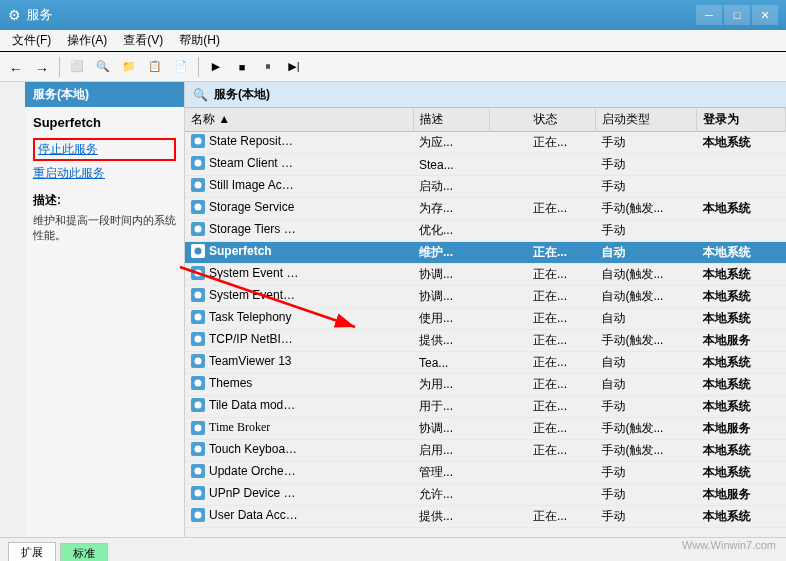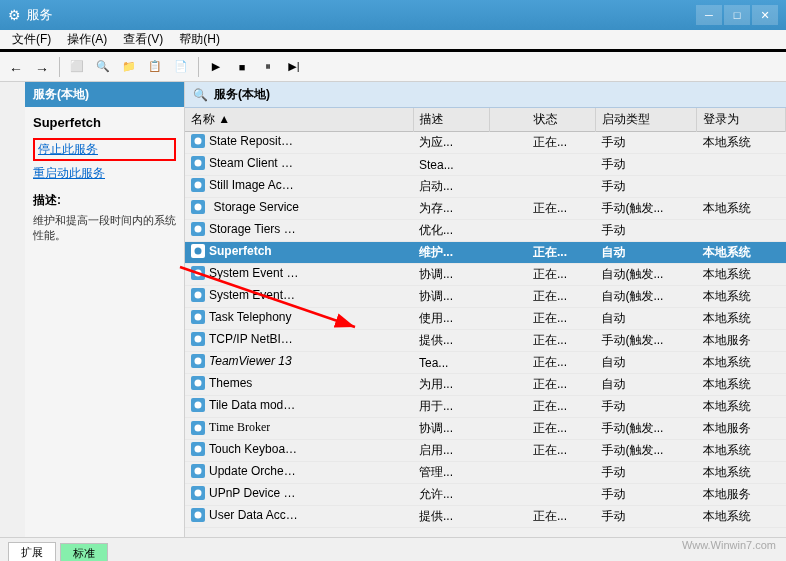"文件(F)" .menu-bar { border-bottom: 3px solid #000000 -> 1px solid #000000 }
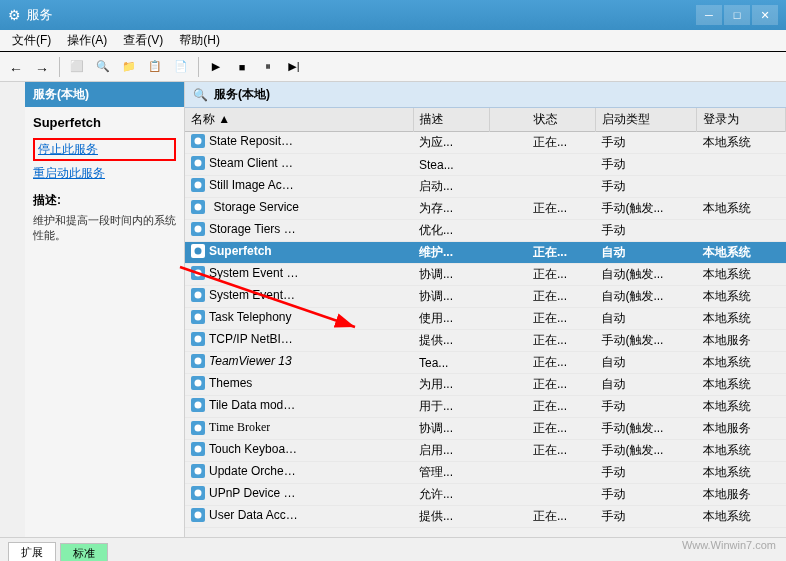"登录为" .col-login { font-weight: none -> bold }
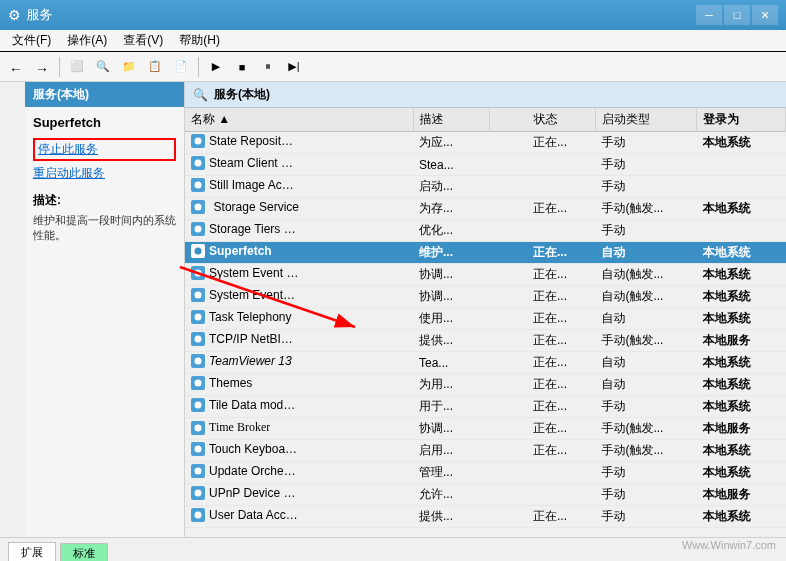"Storage Service" td.col-name { justify-content: space-between -> none }
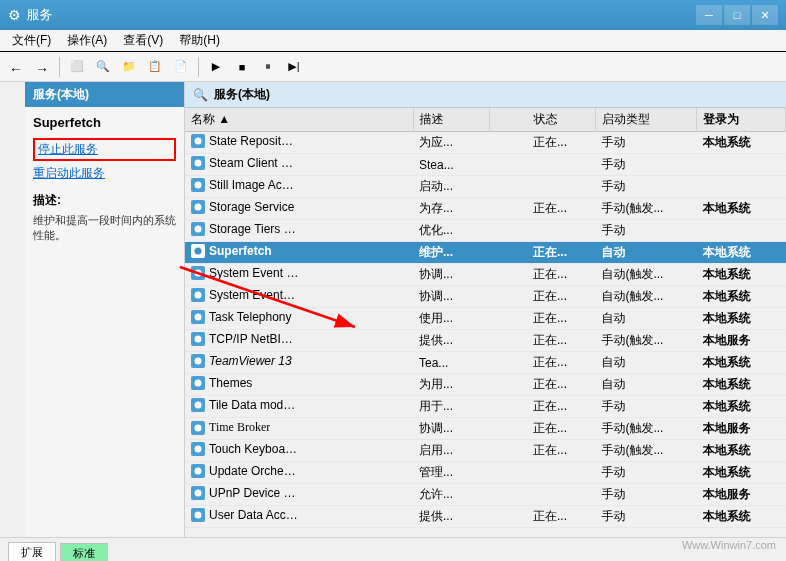"TeamViewer 13" span { font-style: italic -> none }
